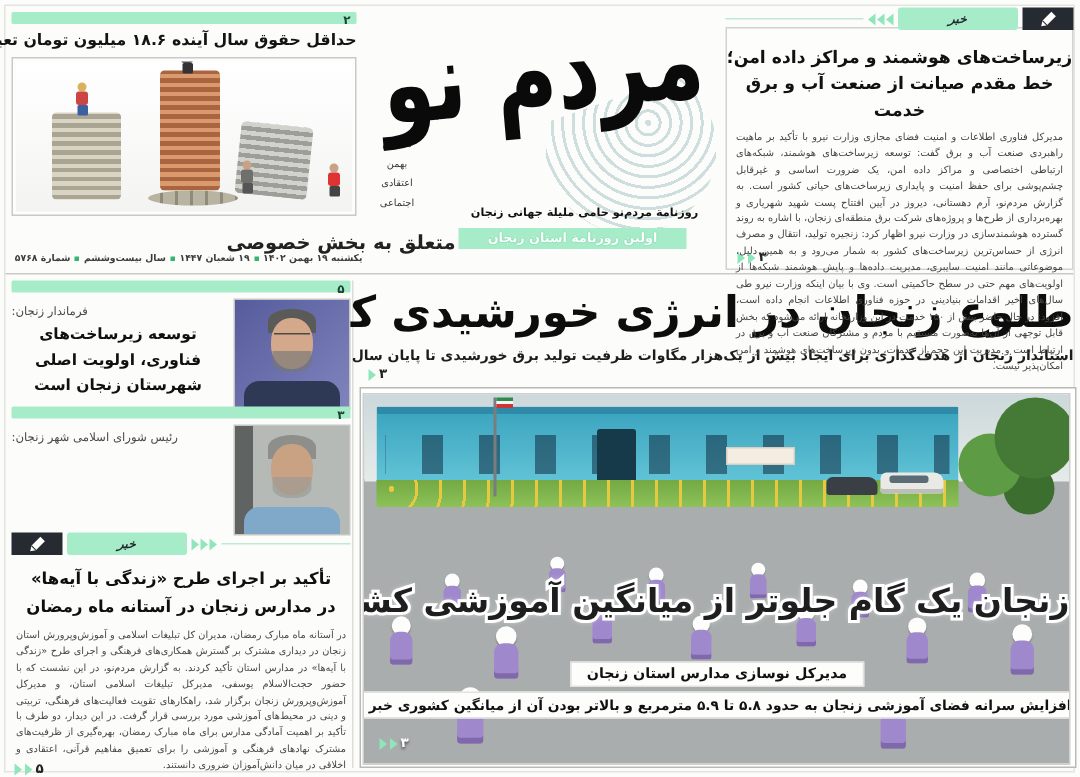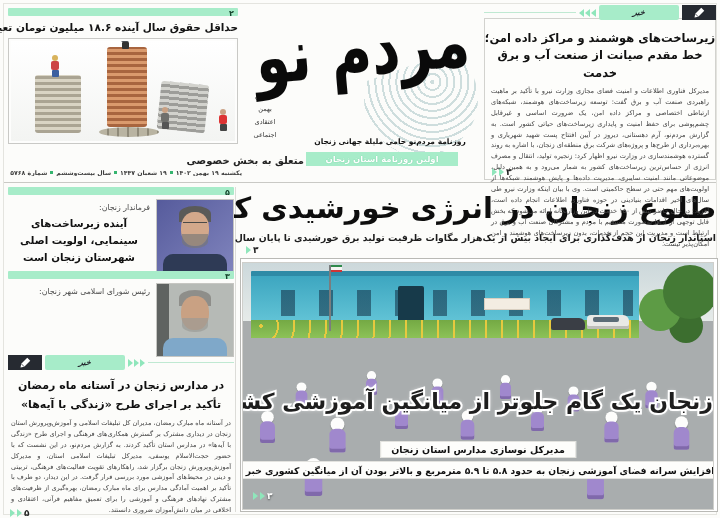"متعلق به بخش خصوصی" .ownership { font-size: 10px -> 13px }
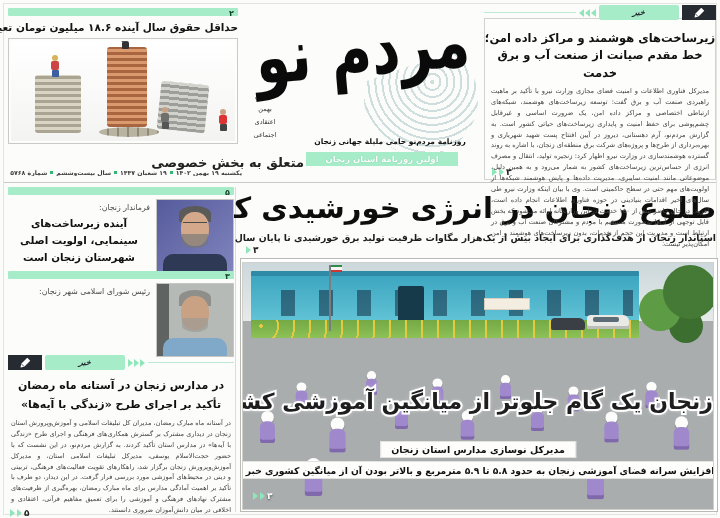"فرماندار زنجان:" .kicker { text-align: right -> left }
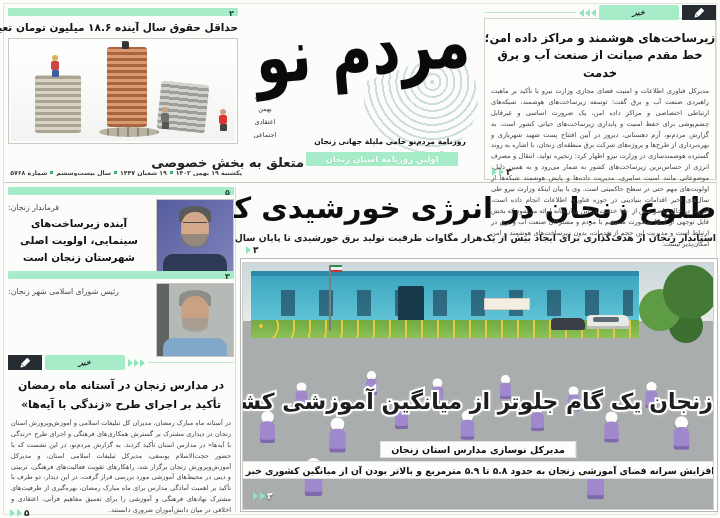"آینده زیرساخت‌های سینمایی، اولویت اصلی" div.sbtitle { text: آینده زیرساخت‌های سینمایی -> توسعه زیرساخت‌های فناوری }
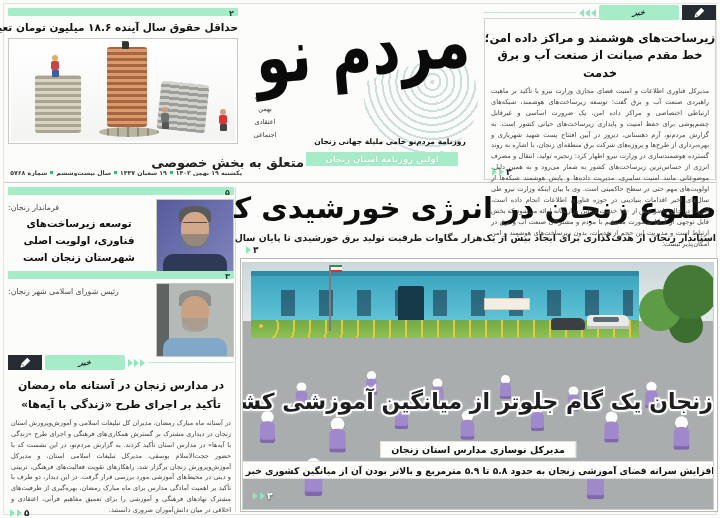"در مدارس زنجان در آستانه" div { order: before "تأکید بر اجرای طرح «زندگی" -> after "تأکید بر اجرای طرح «زندگی" }
